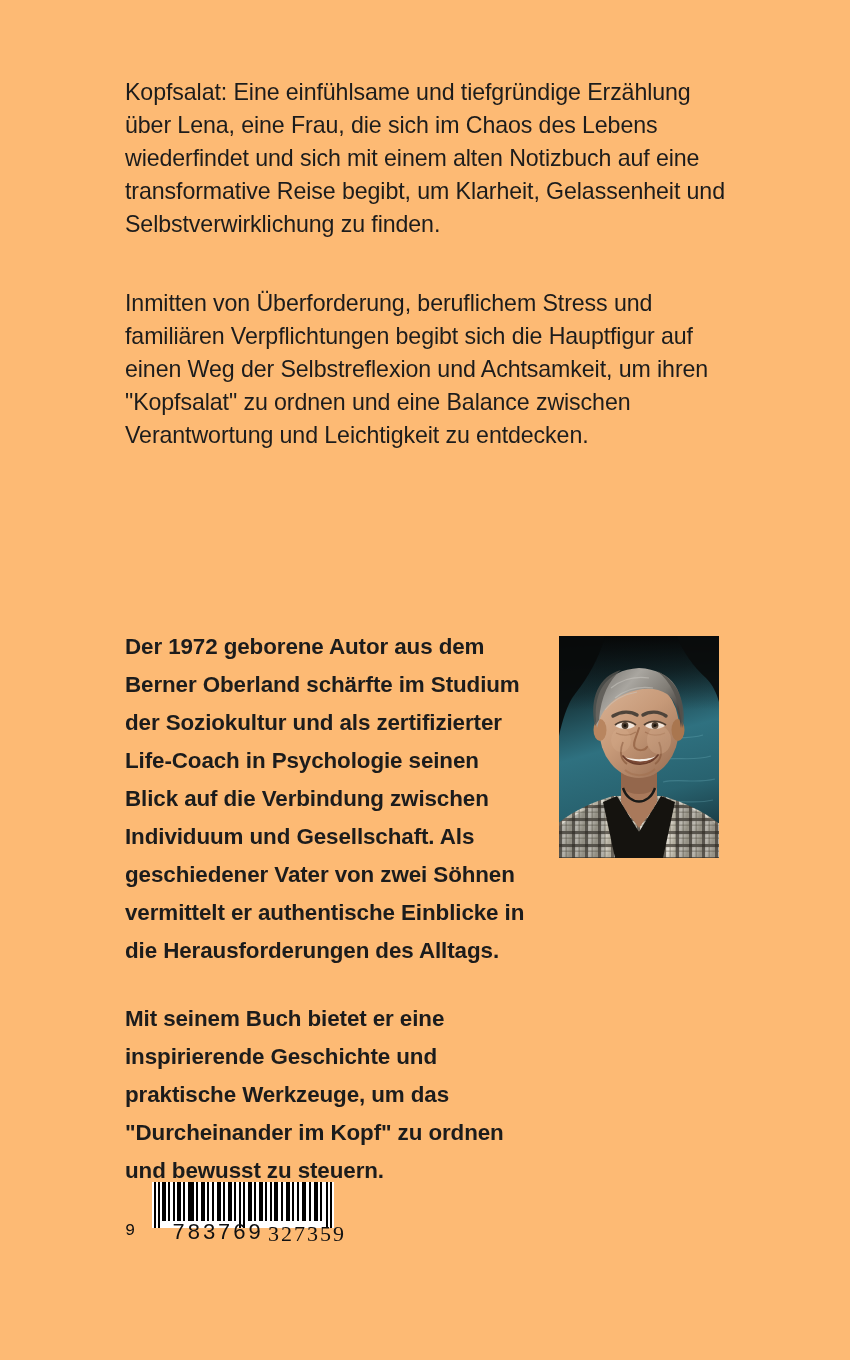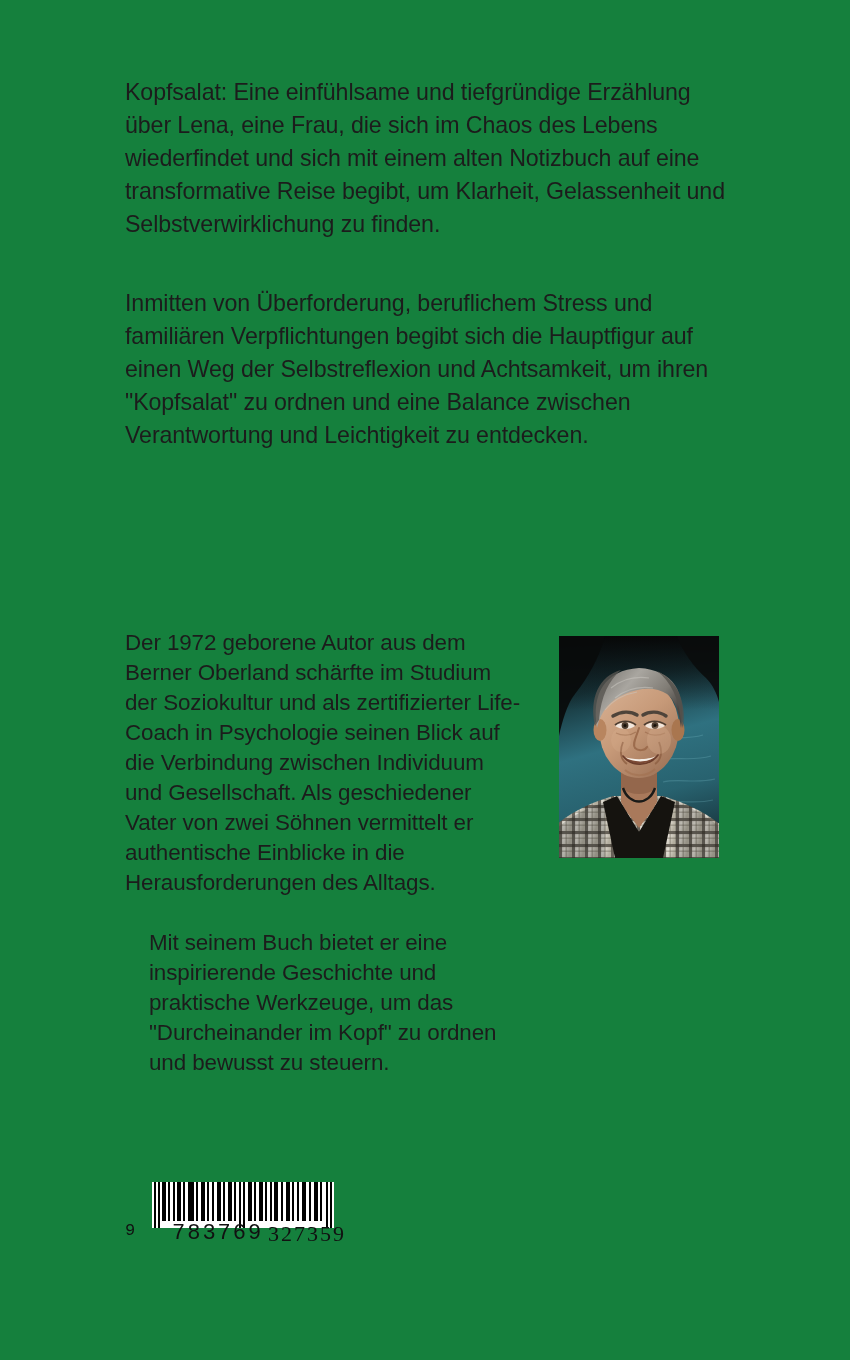"Kopfsalat: Eine einfühlsame und" .page { background: #15803d -> #fdba74 }
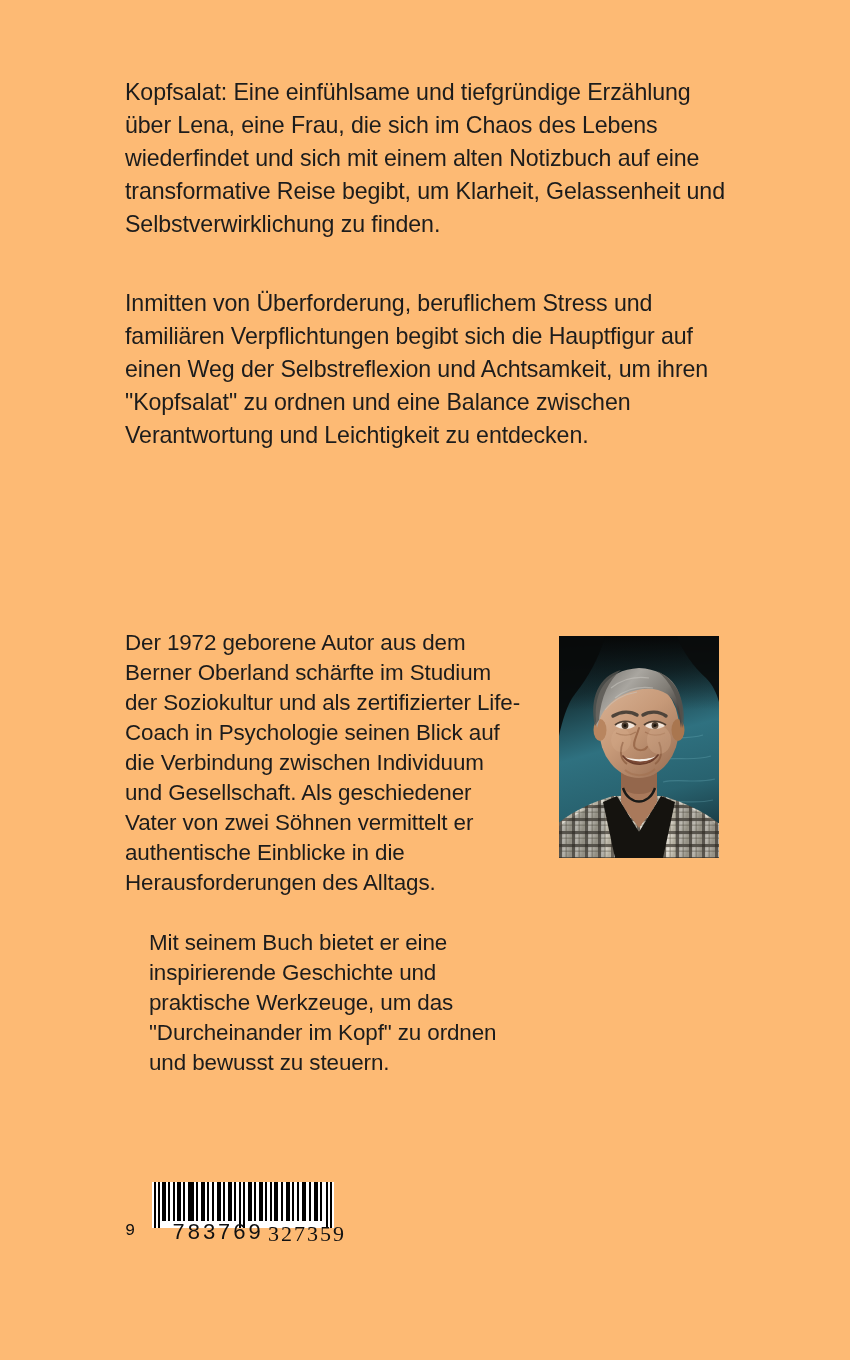"Der 1972 geborene Autor aus" .author-text p { font-weight: none -> bold; line-height: 30px -> 38px }
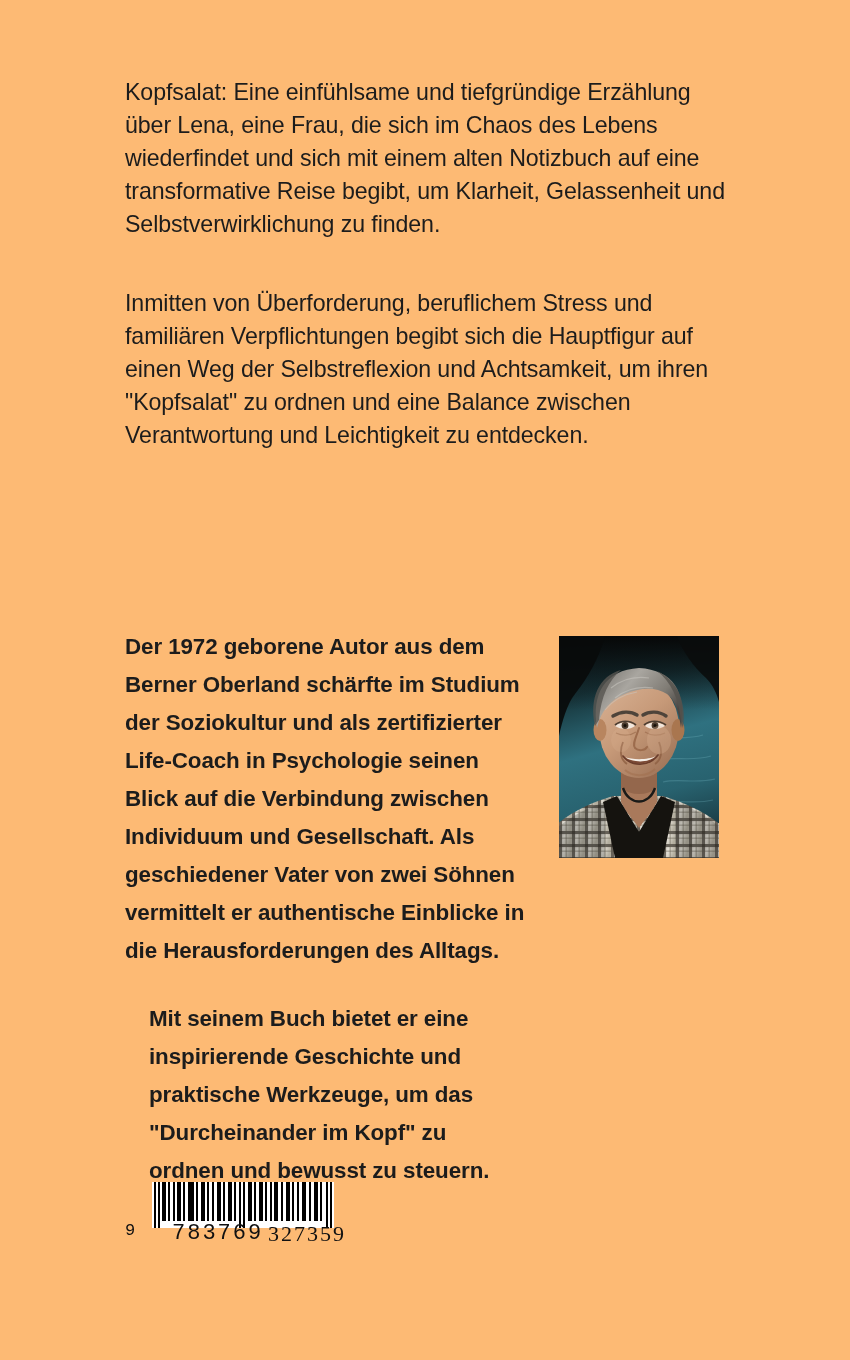"Mit seinem Buch bietet er" .author-text p + p { margin-left: 24px -> none }
